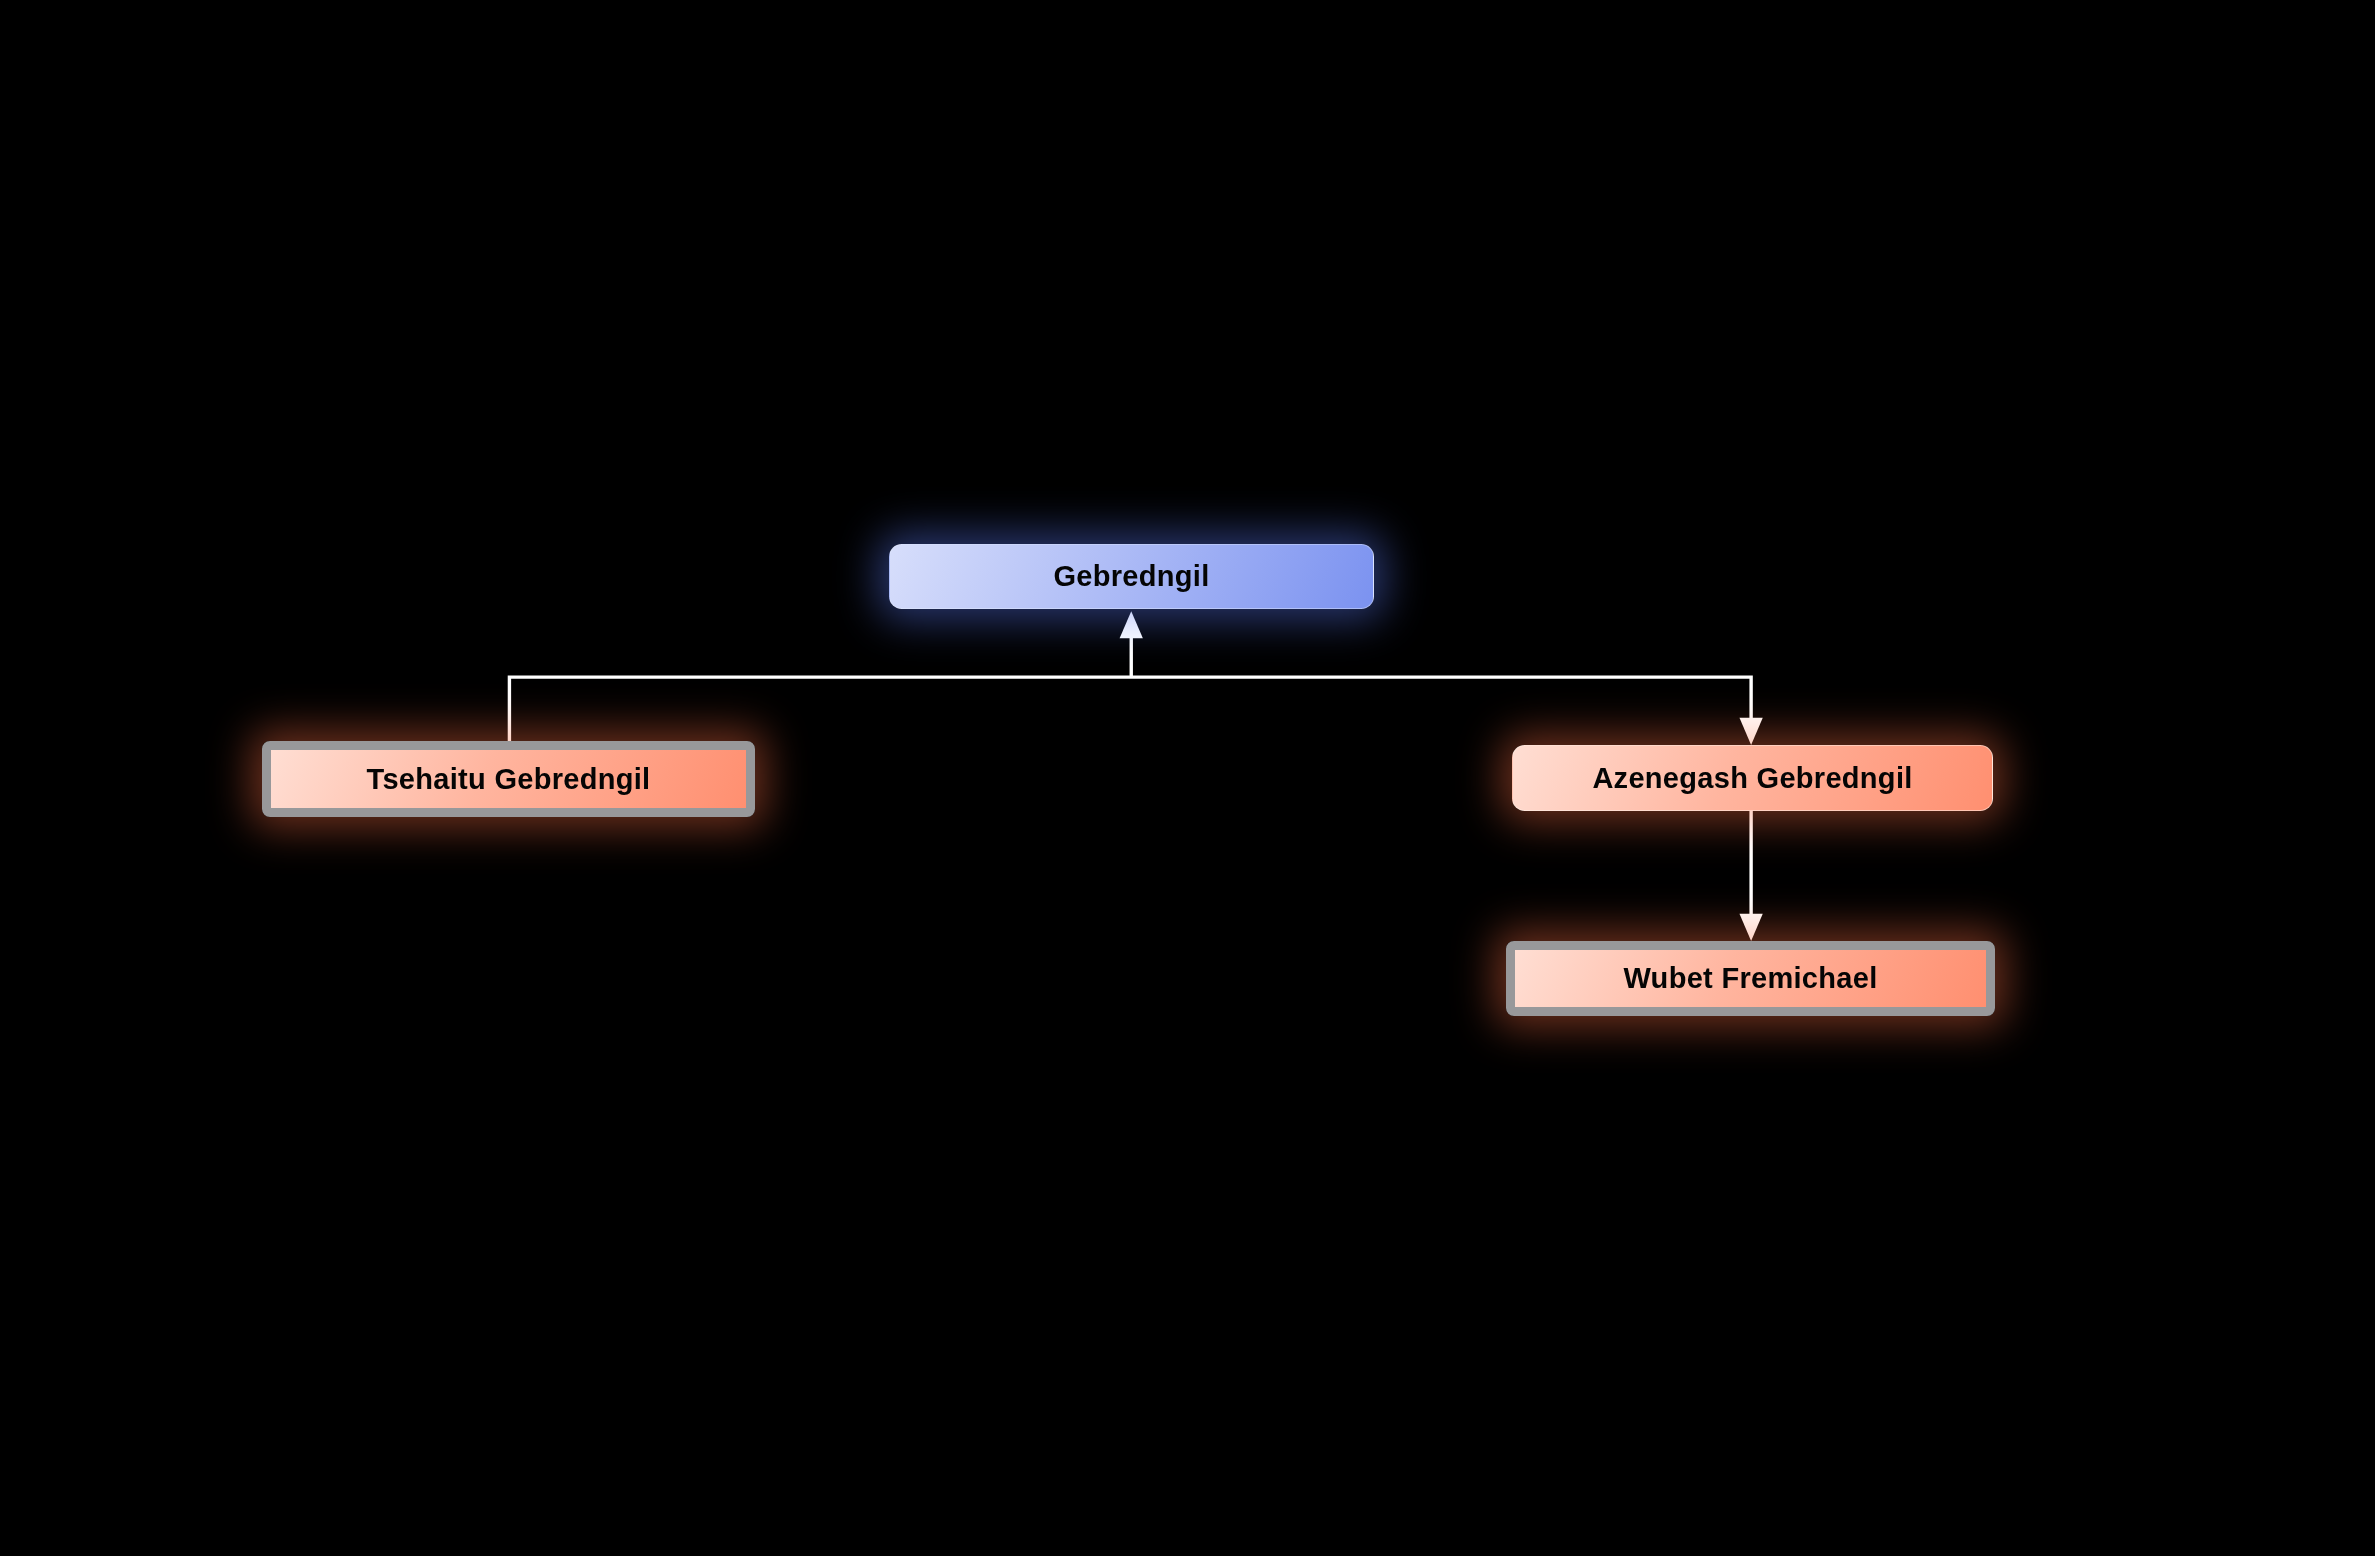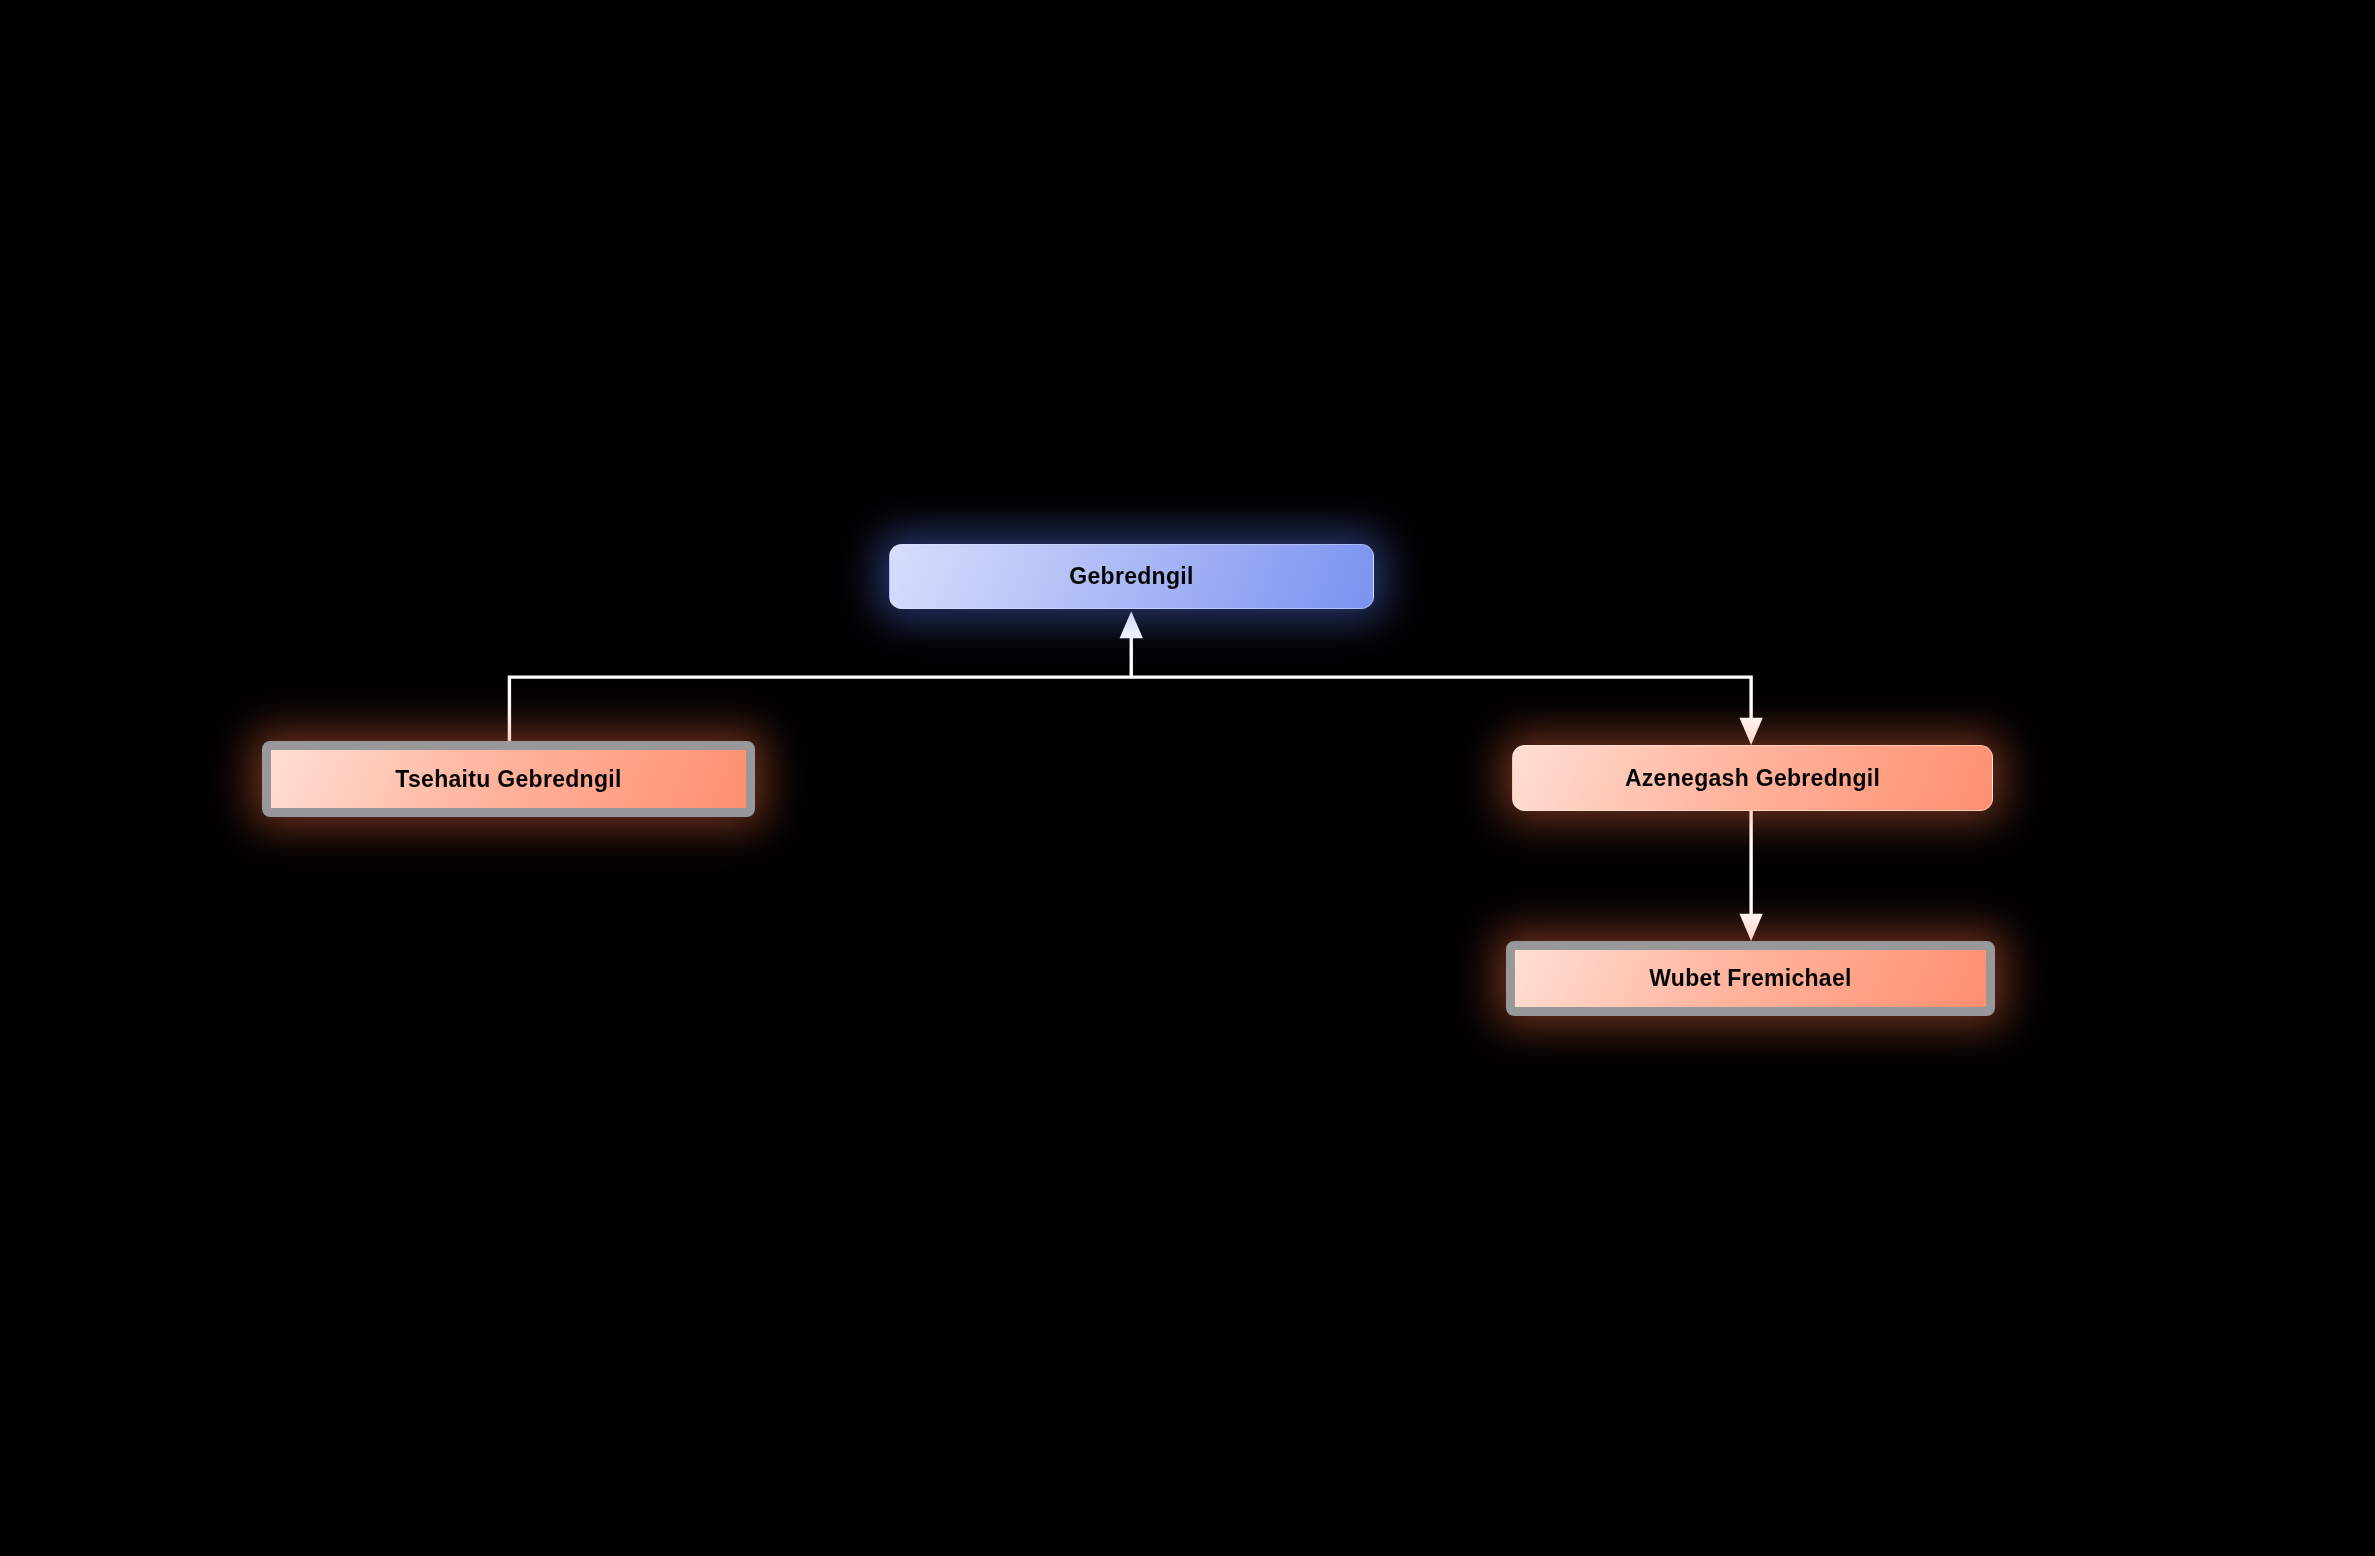"Gebredngil" .node { font-size: 23px -> 29px }
